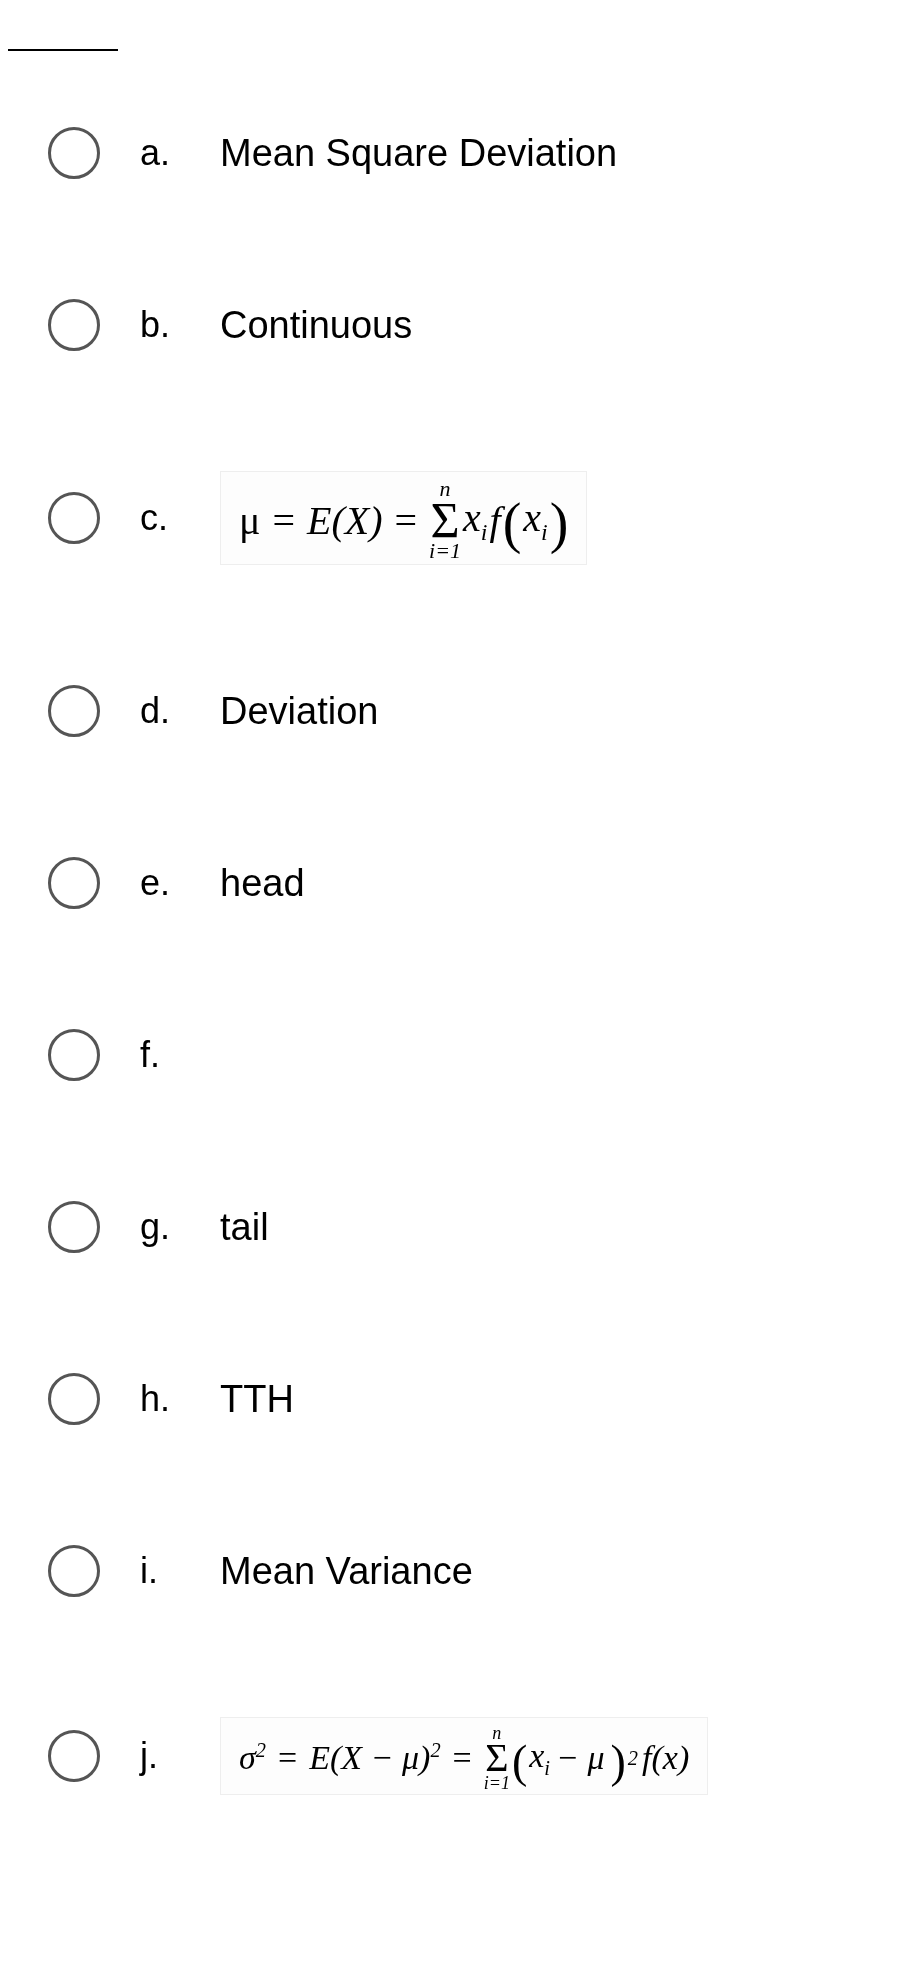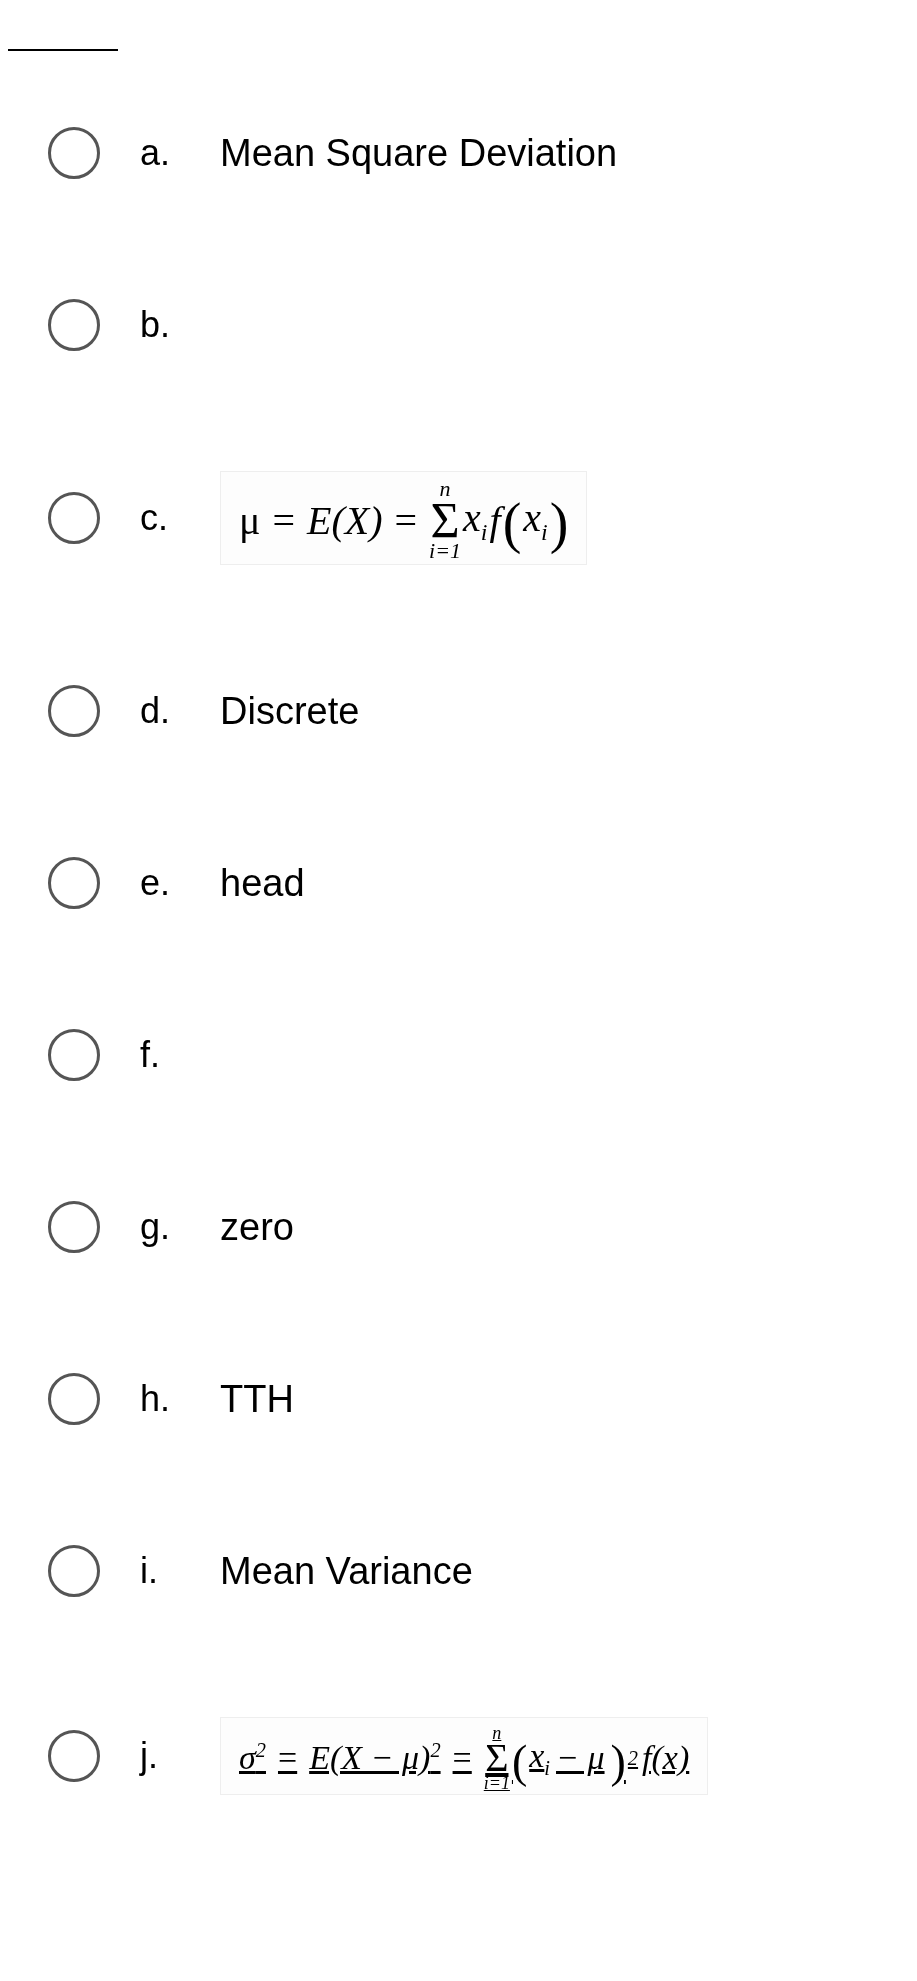"Continuous" div.answer { html: none -> <div>Continuous</div> }
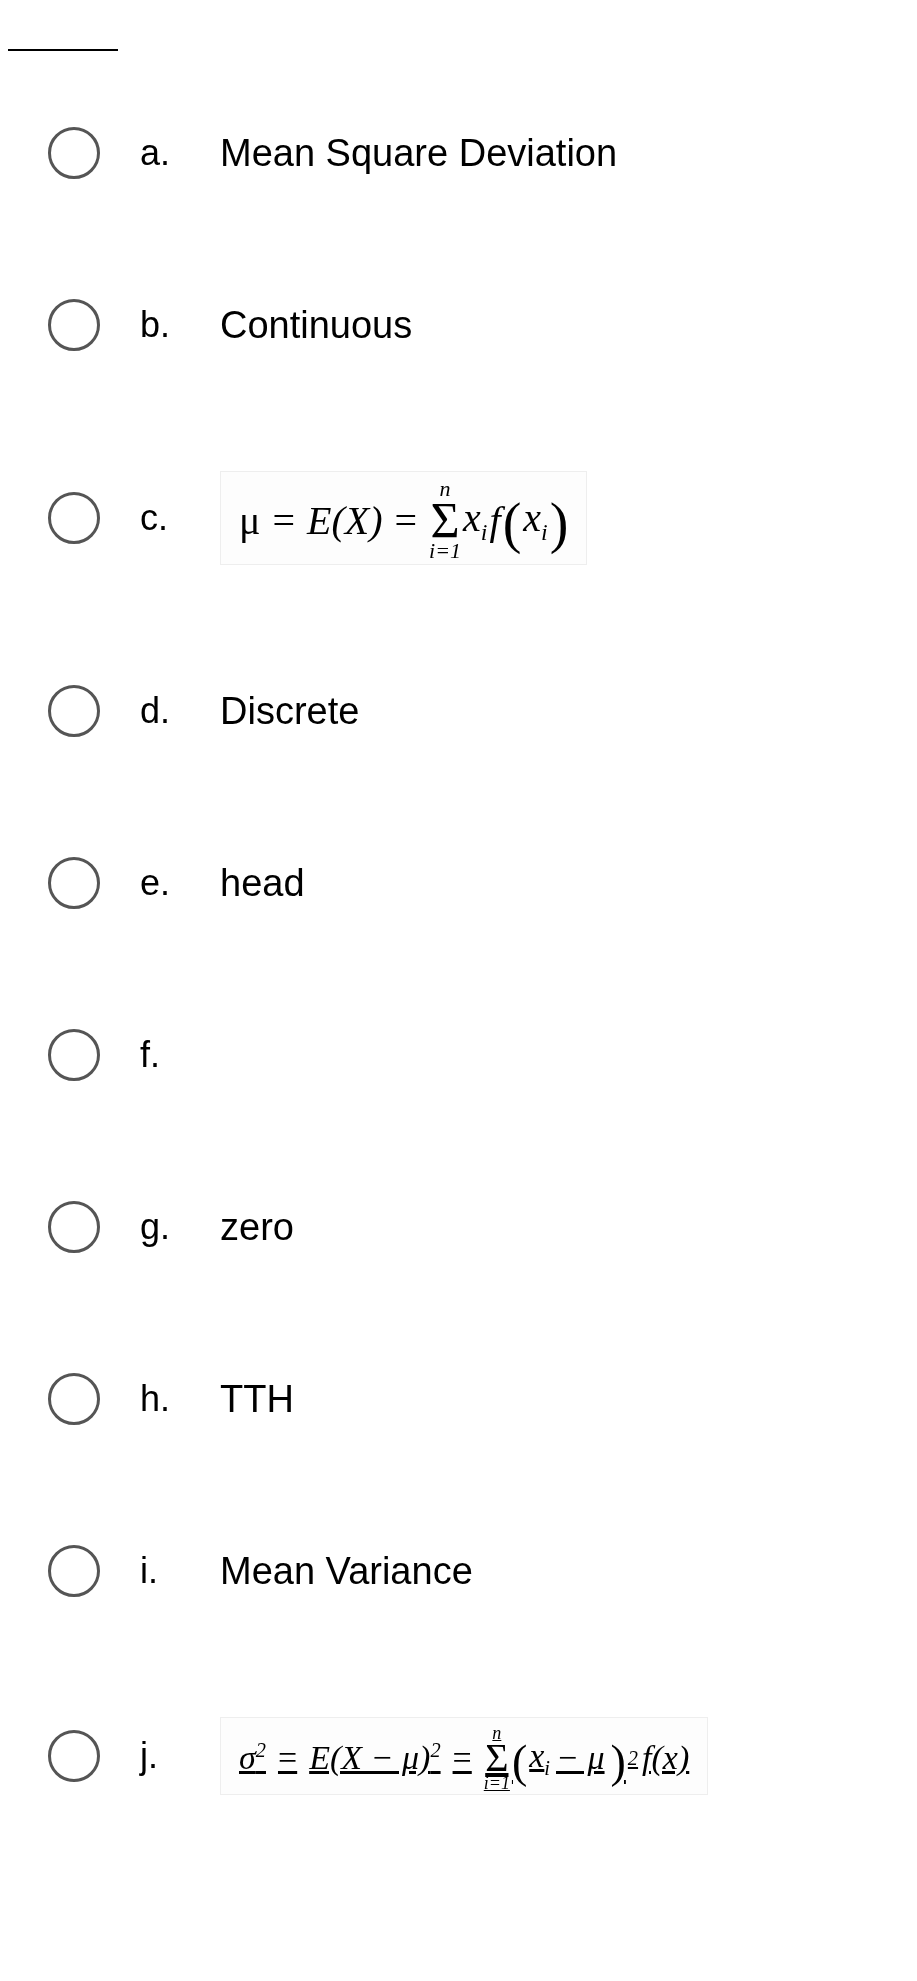"Discrete" div.answer { text: Discrete -> Deviation }
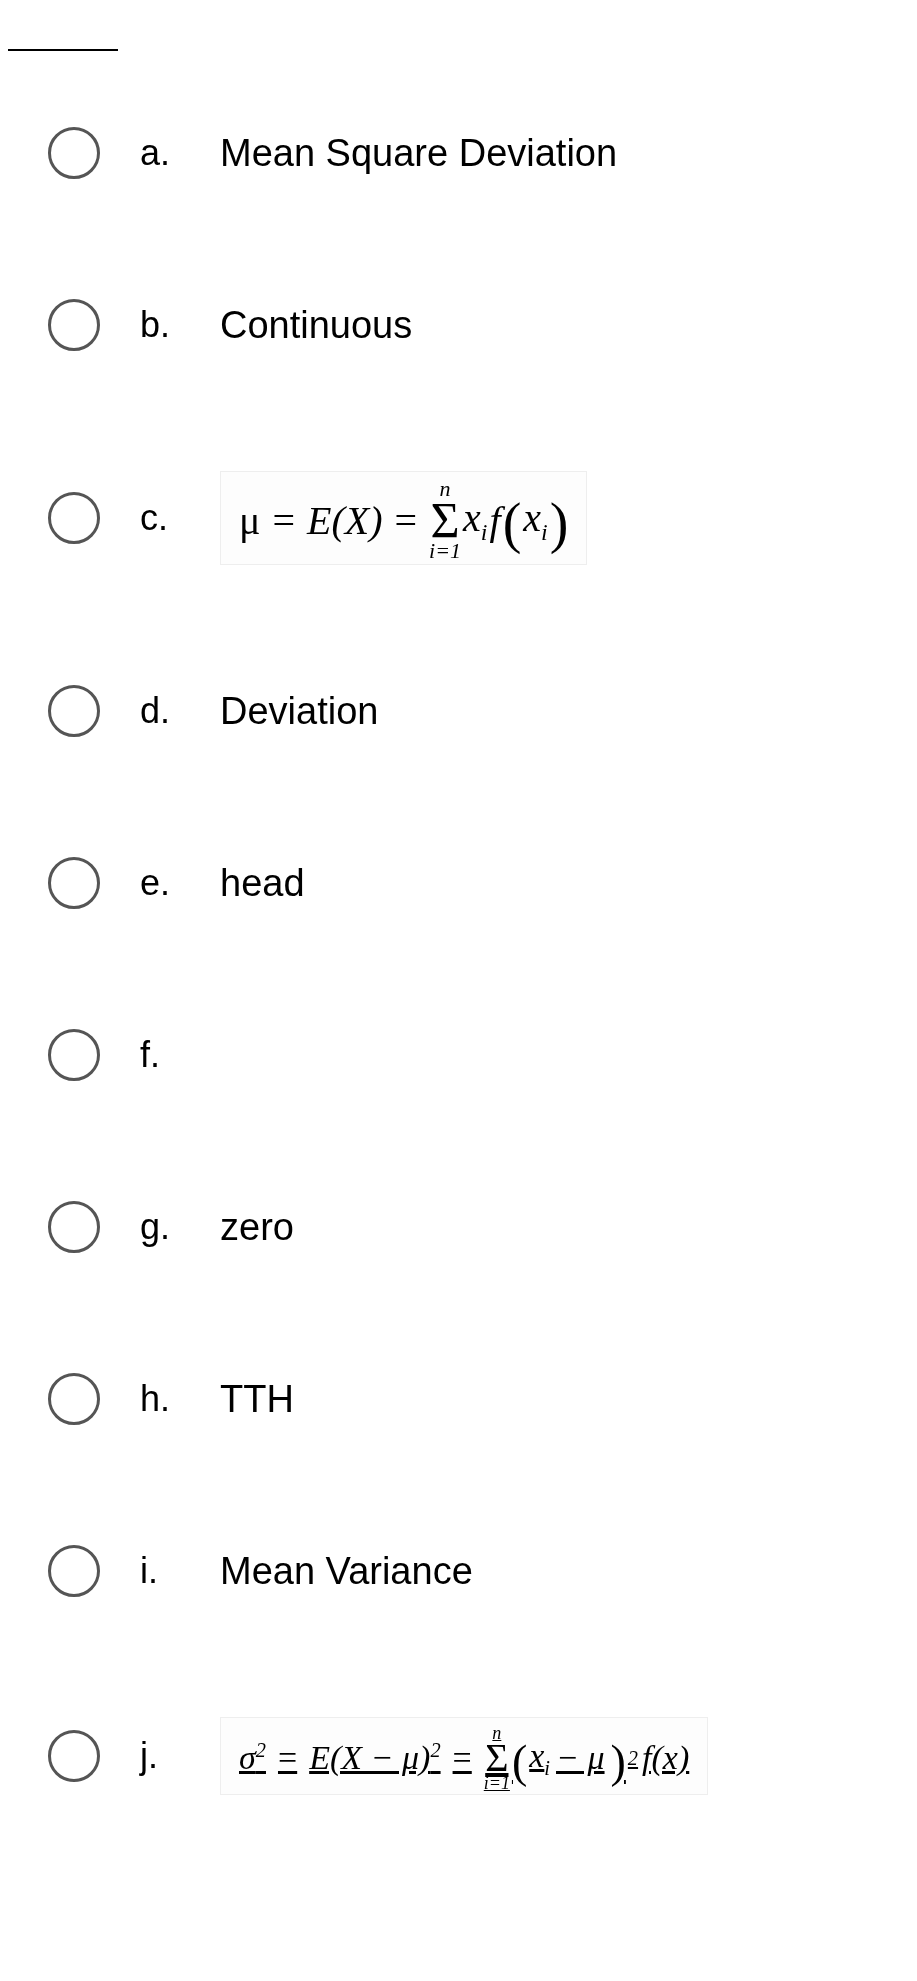"zero" div.answer { text: zero -> tail }
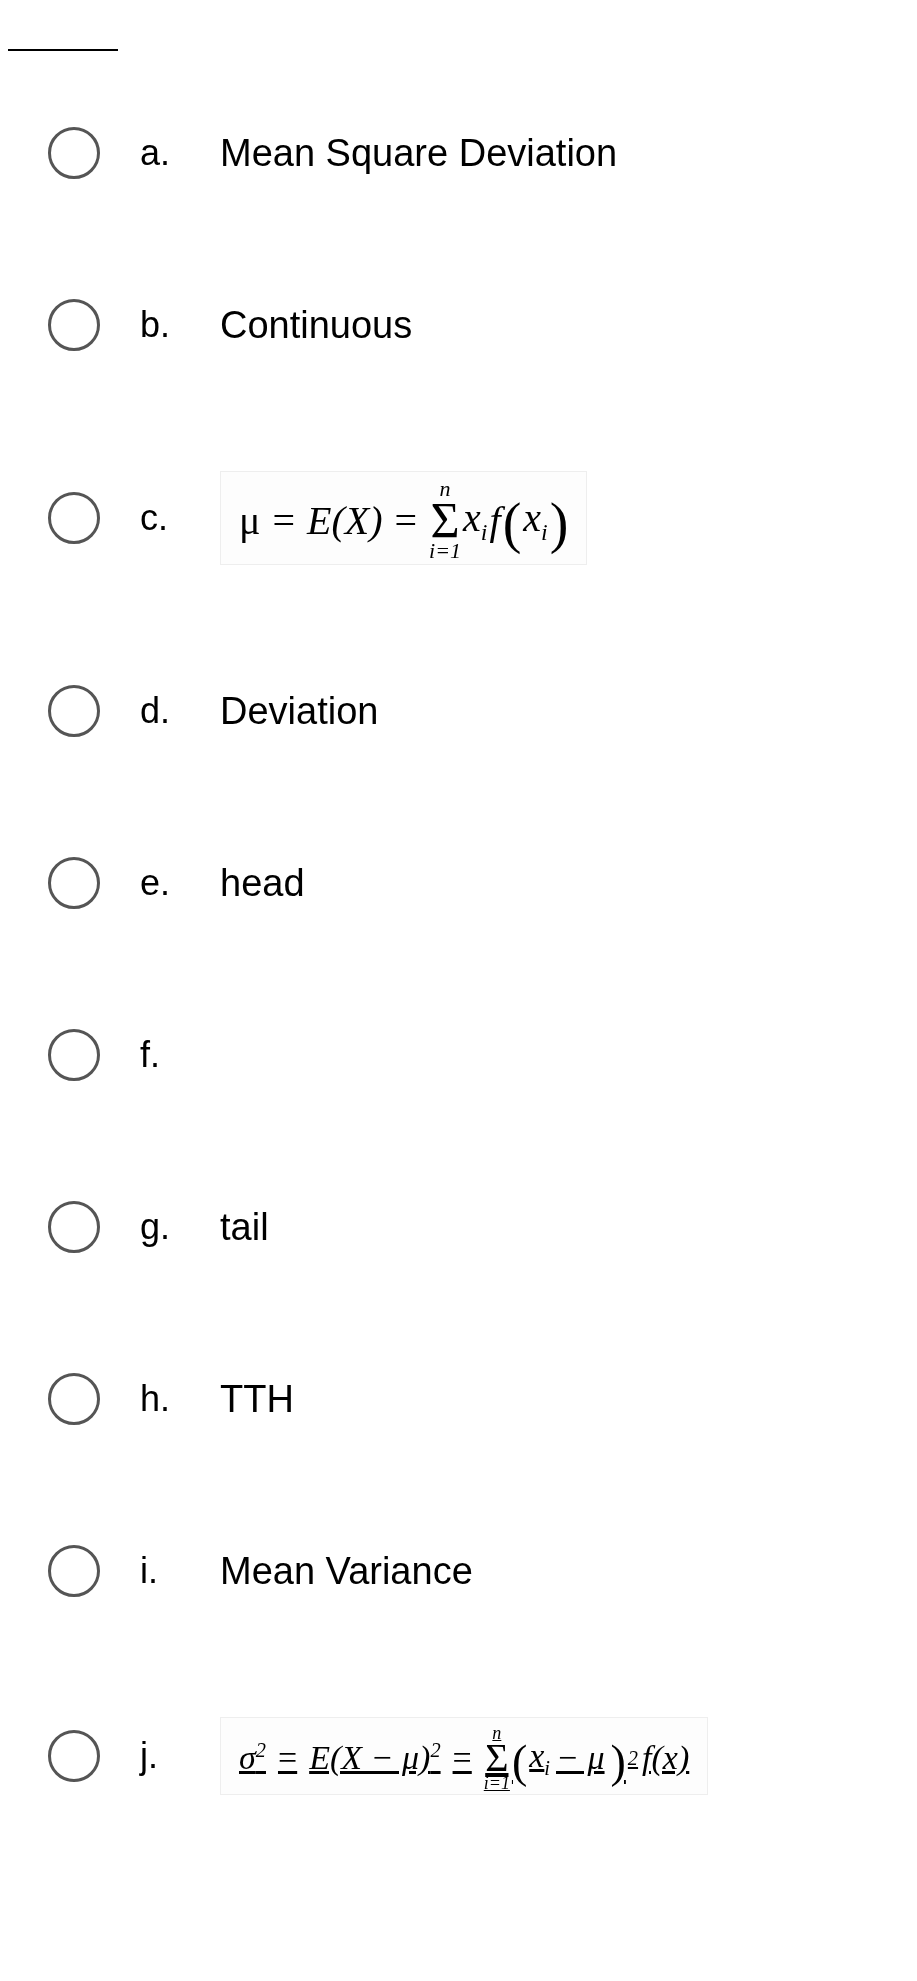"σ2" .formula-j { text-decoration: underline -> none }
